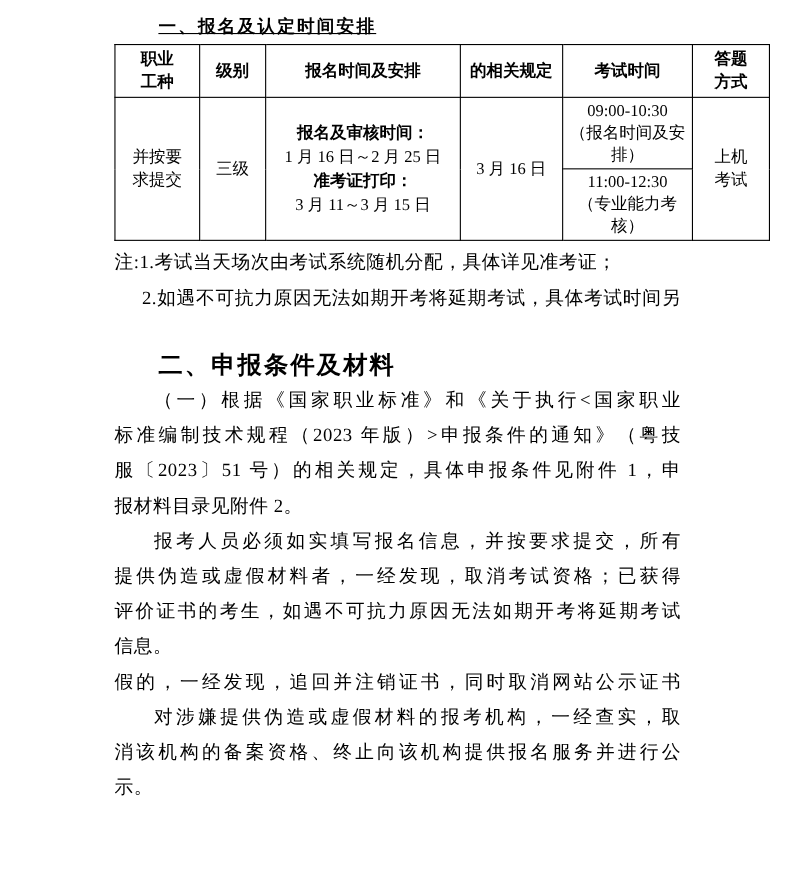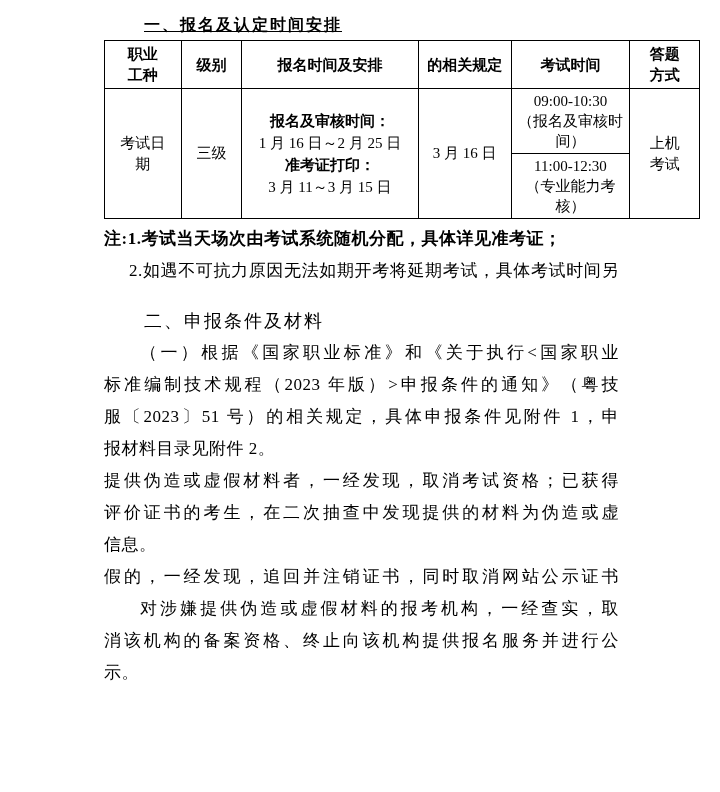"（报名及审核时间）" div { text: 及审核时间 -> 时间及安排 }
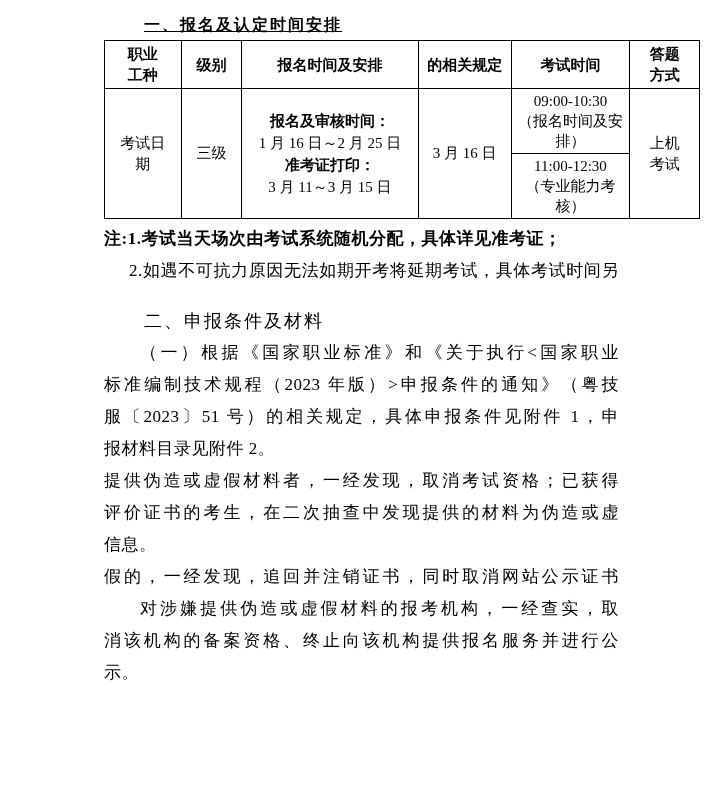"考试日期" div.w3 { text: 考试日期 -> 并按要求提交 }
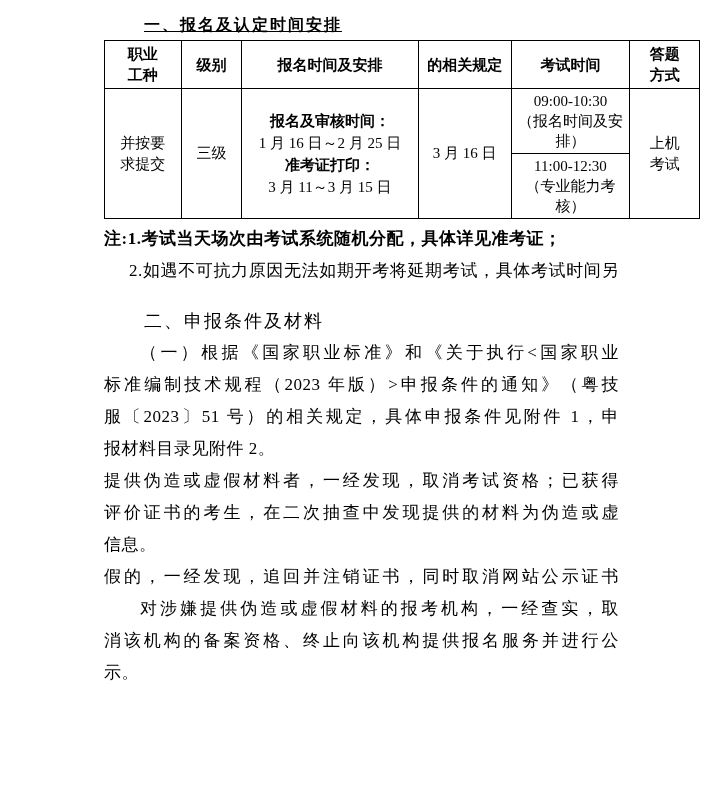"注:1.考试当天场次由考试系统随机分配，具体详见准考证；" .ln.wrapok { font-weight: bold -> none }
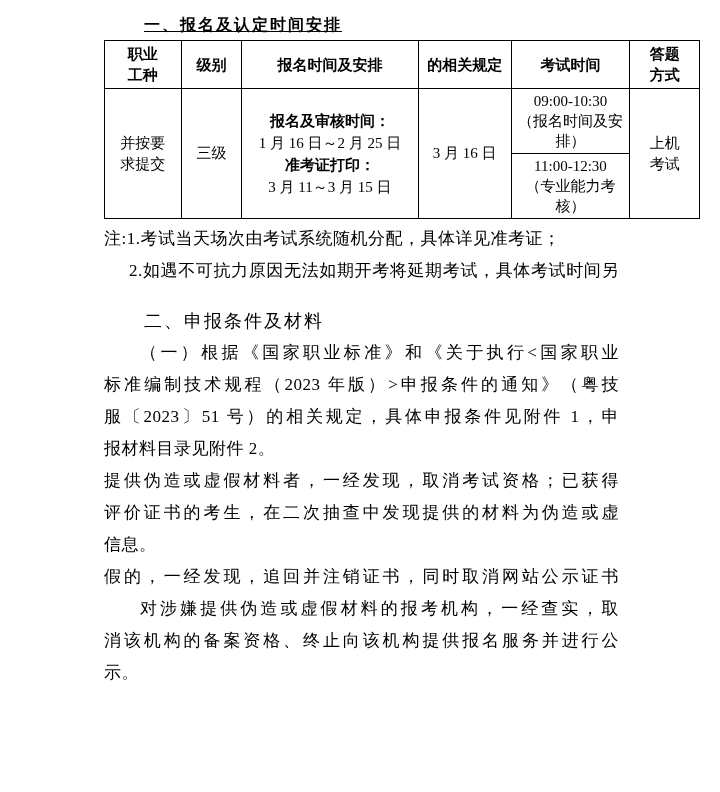"二、申报条件及材料" .sec2-title { font-size: 18px -> 22px; font-weight: normal -> bold; margin-top: 18px -> 29px }
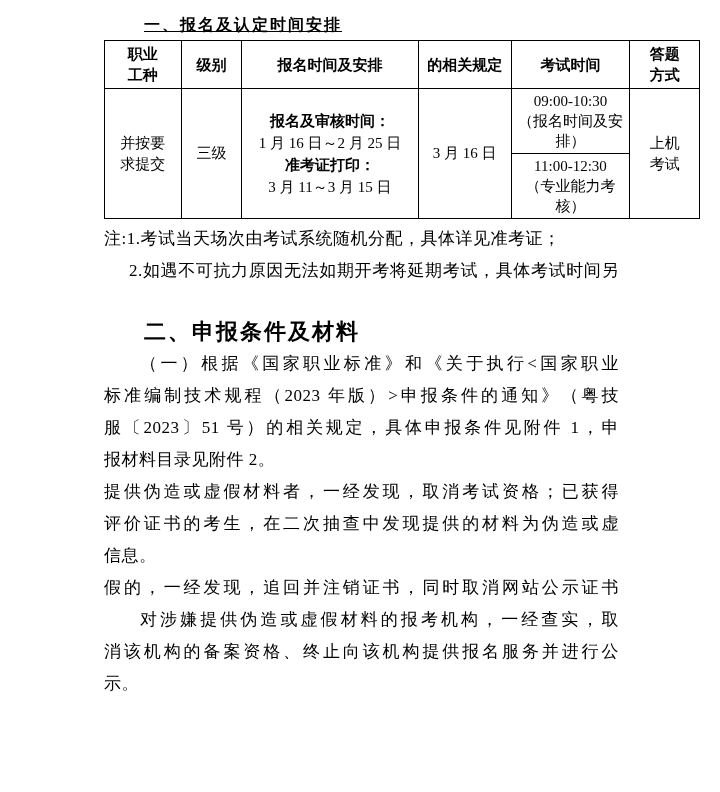"报考人员必须如实填写报名信息，并按要求提交，所有" div.ln { html: none -> <div>报考人员必须如实填写报名信息，并按要求提交，所有</div> }
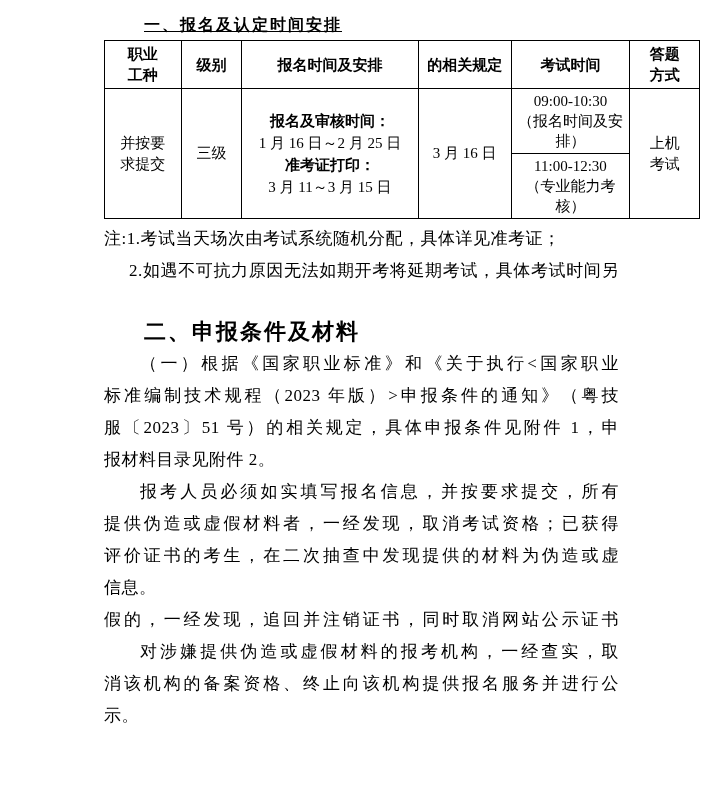"评价证书的考生，在二次抽查中发现提供的材料为伪造或虚" div.ln { text: 在二次抽查中发现提供的材料为伪造或虚 -> 如遇不可抗力原因无法如期开考将延期考试 }
